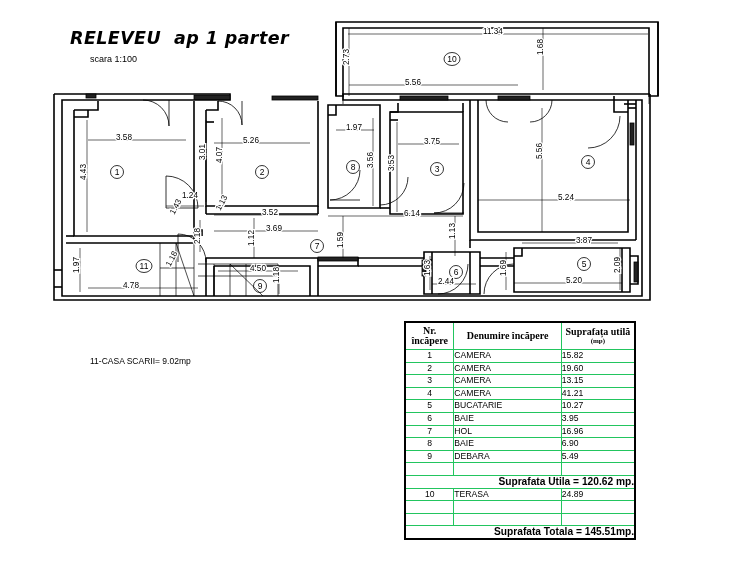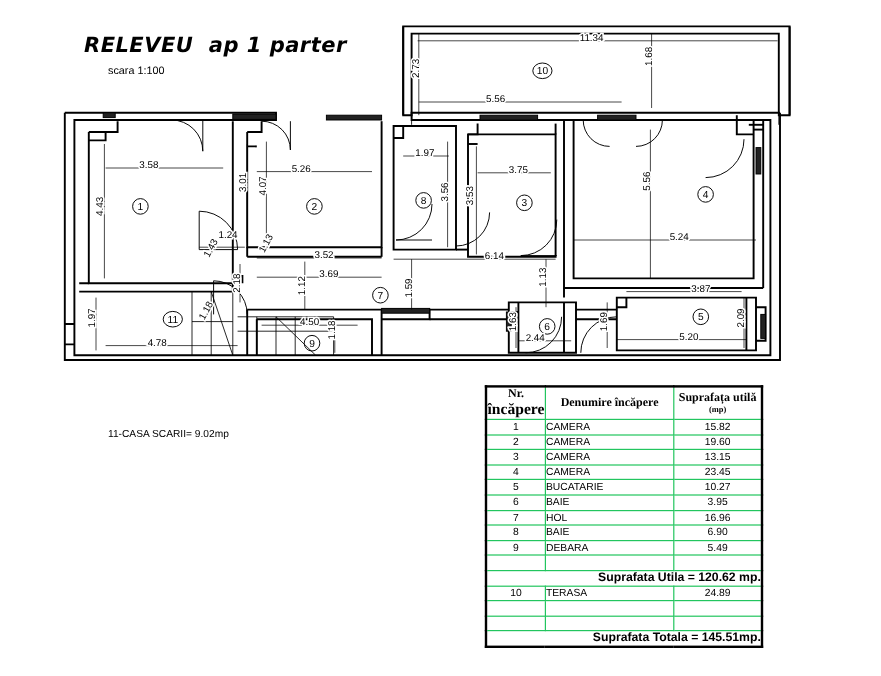"încăpere" span.sub-line { font-size: 13px -> 10px }
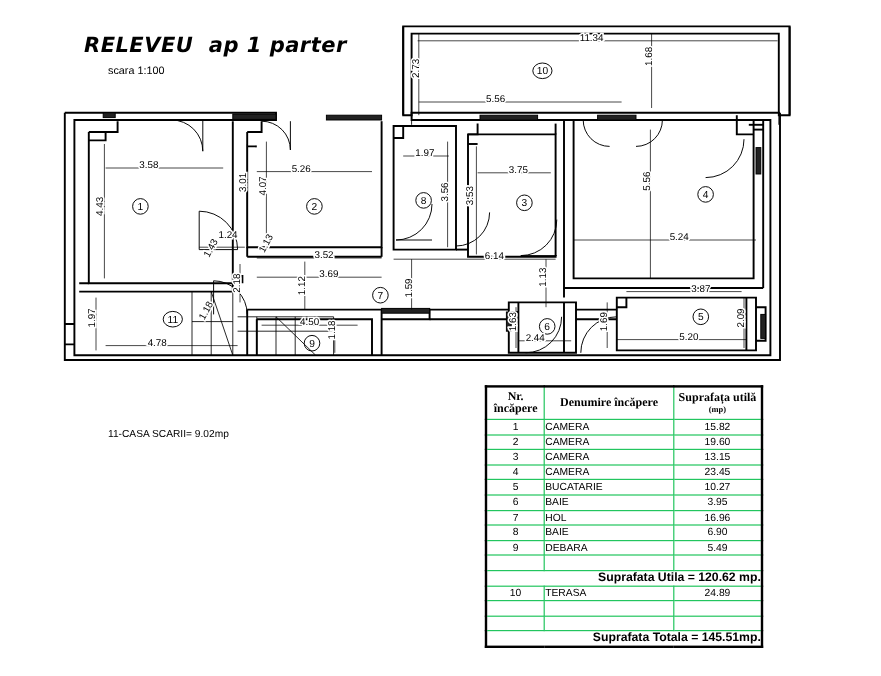"15.82" .col-area { text-align: center -> none }
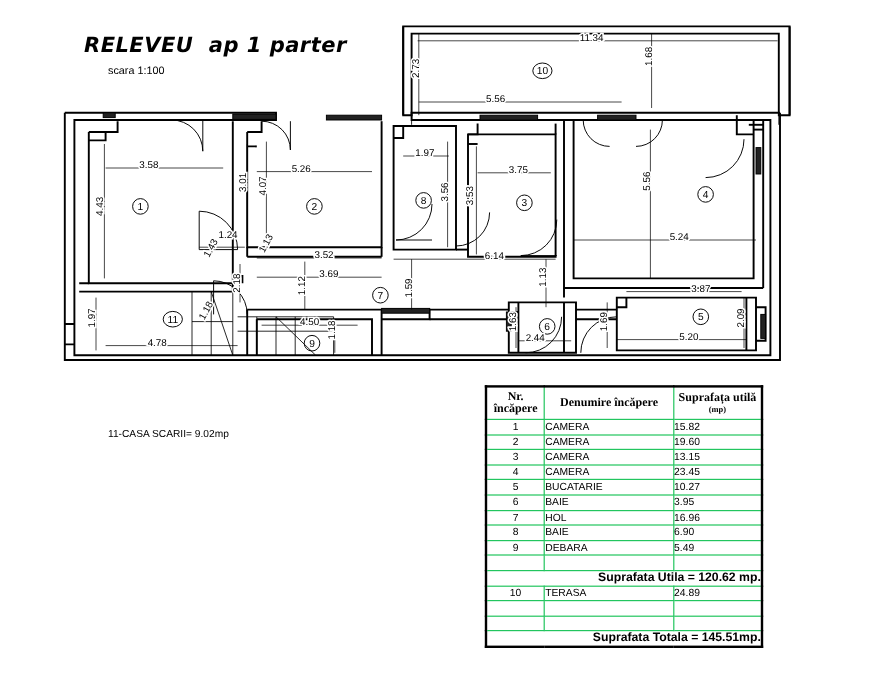"23.45" td.col-area { text: 23.45 -> 41.21 }
